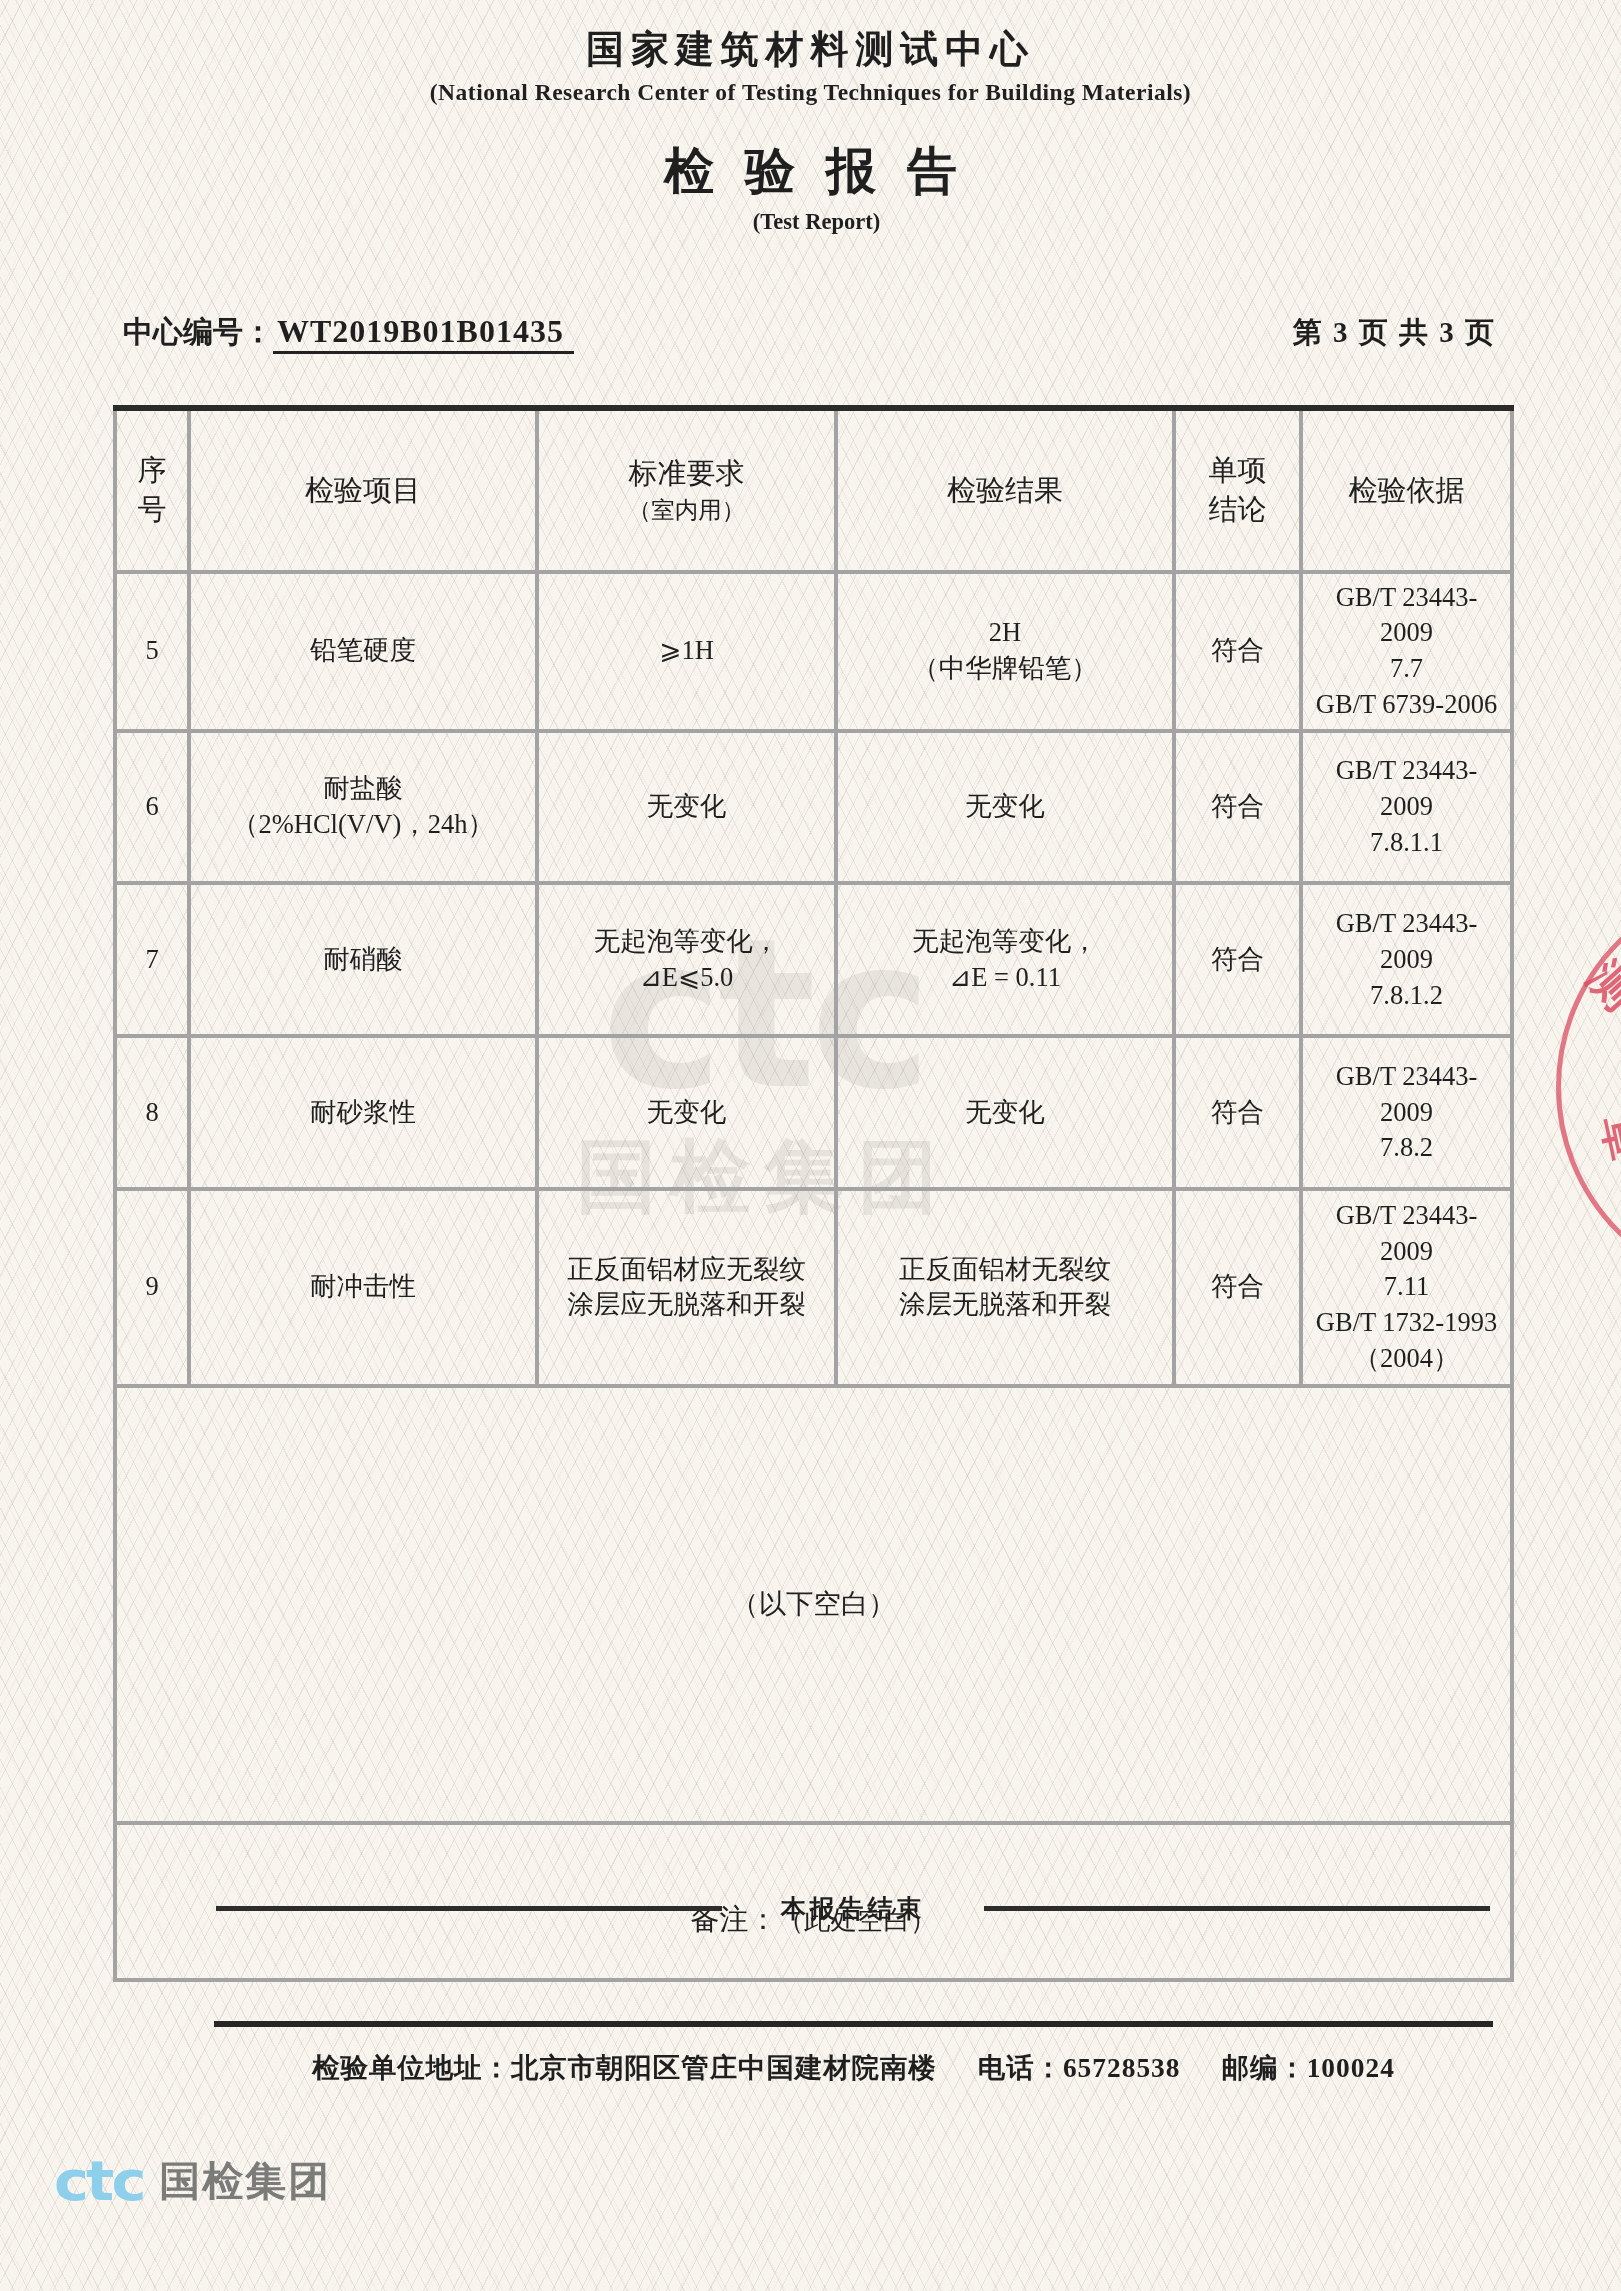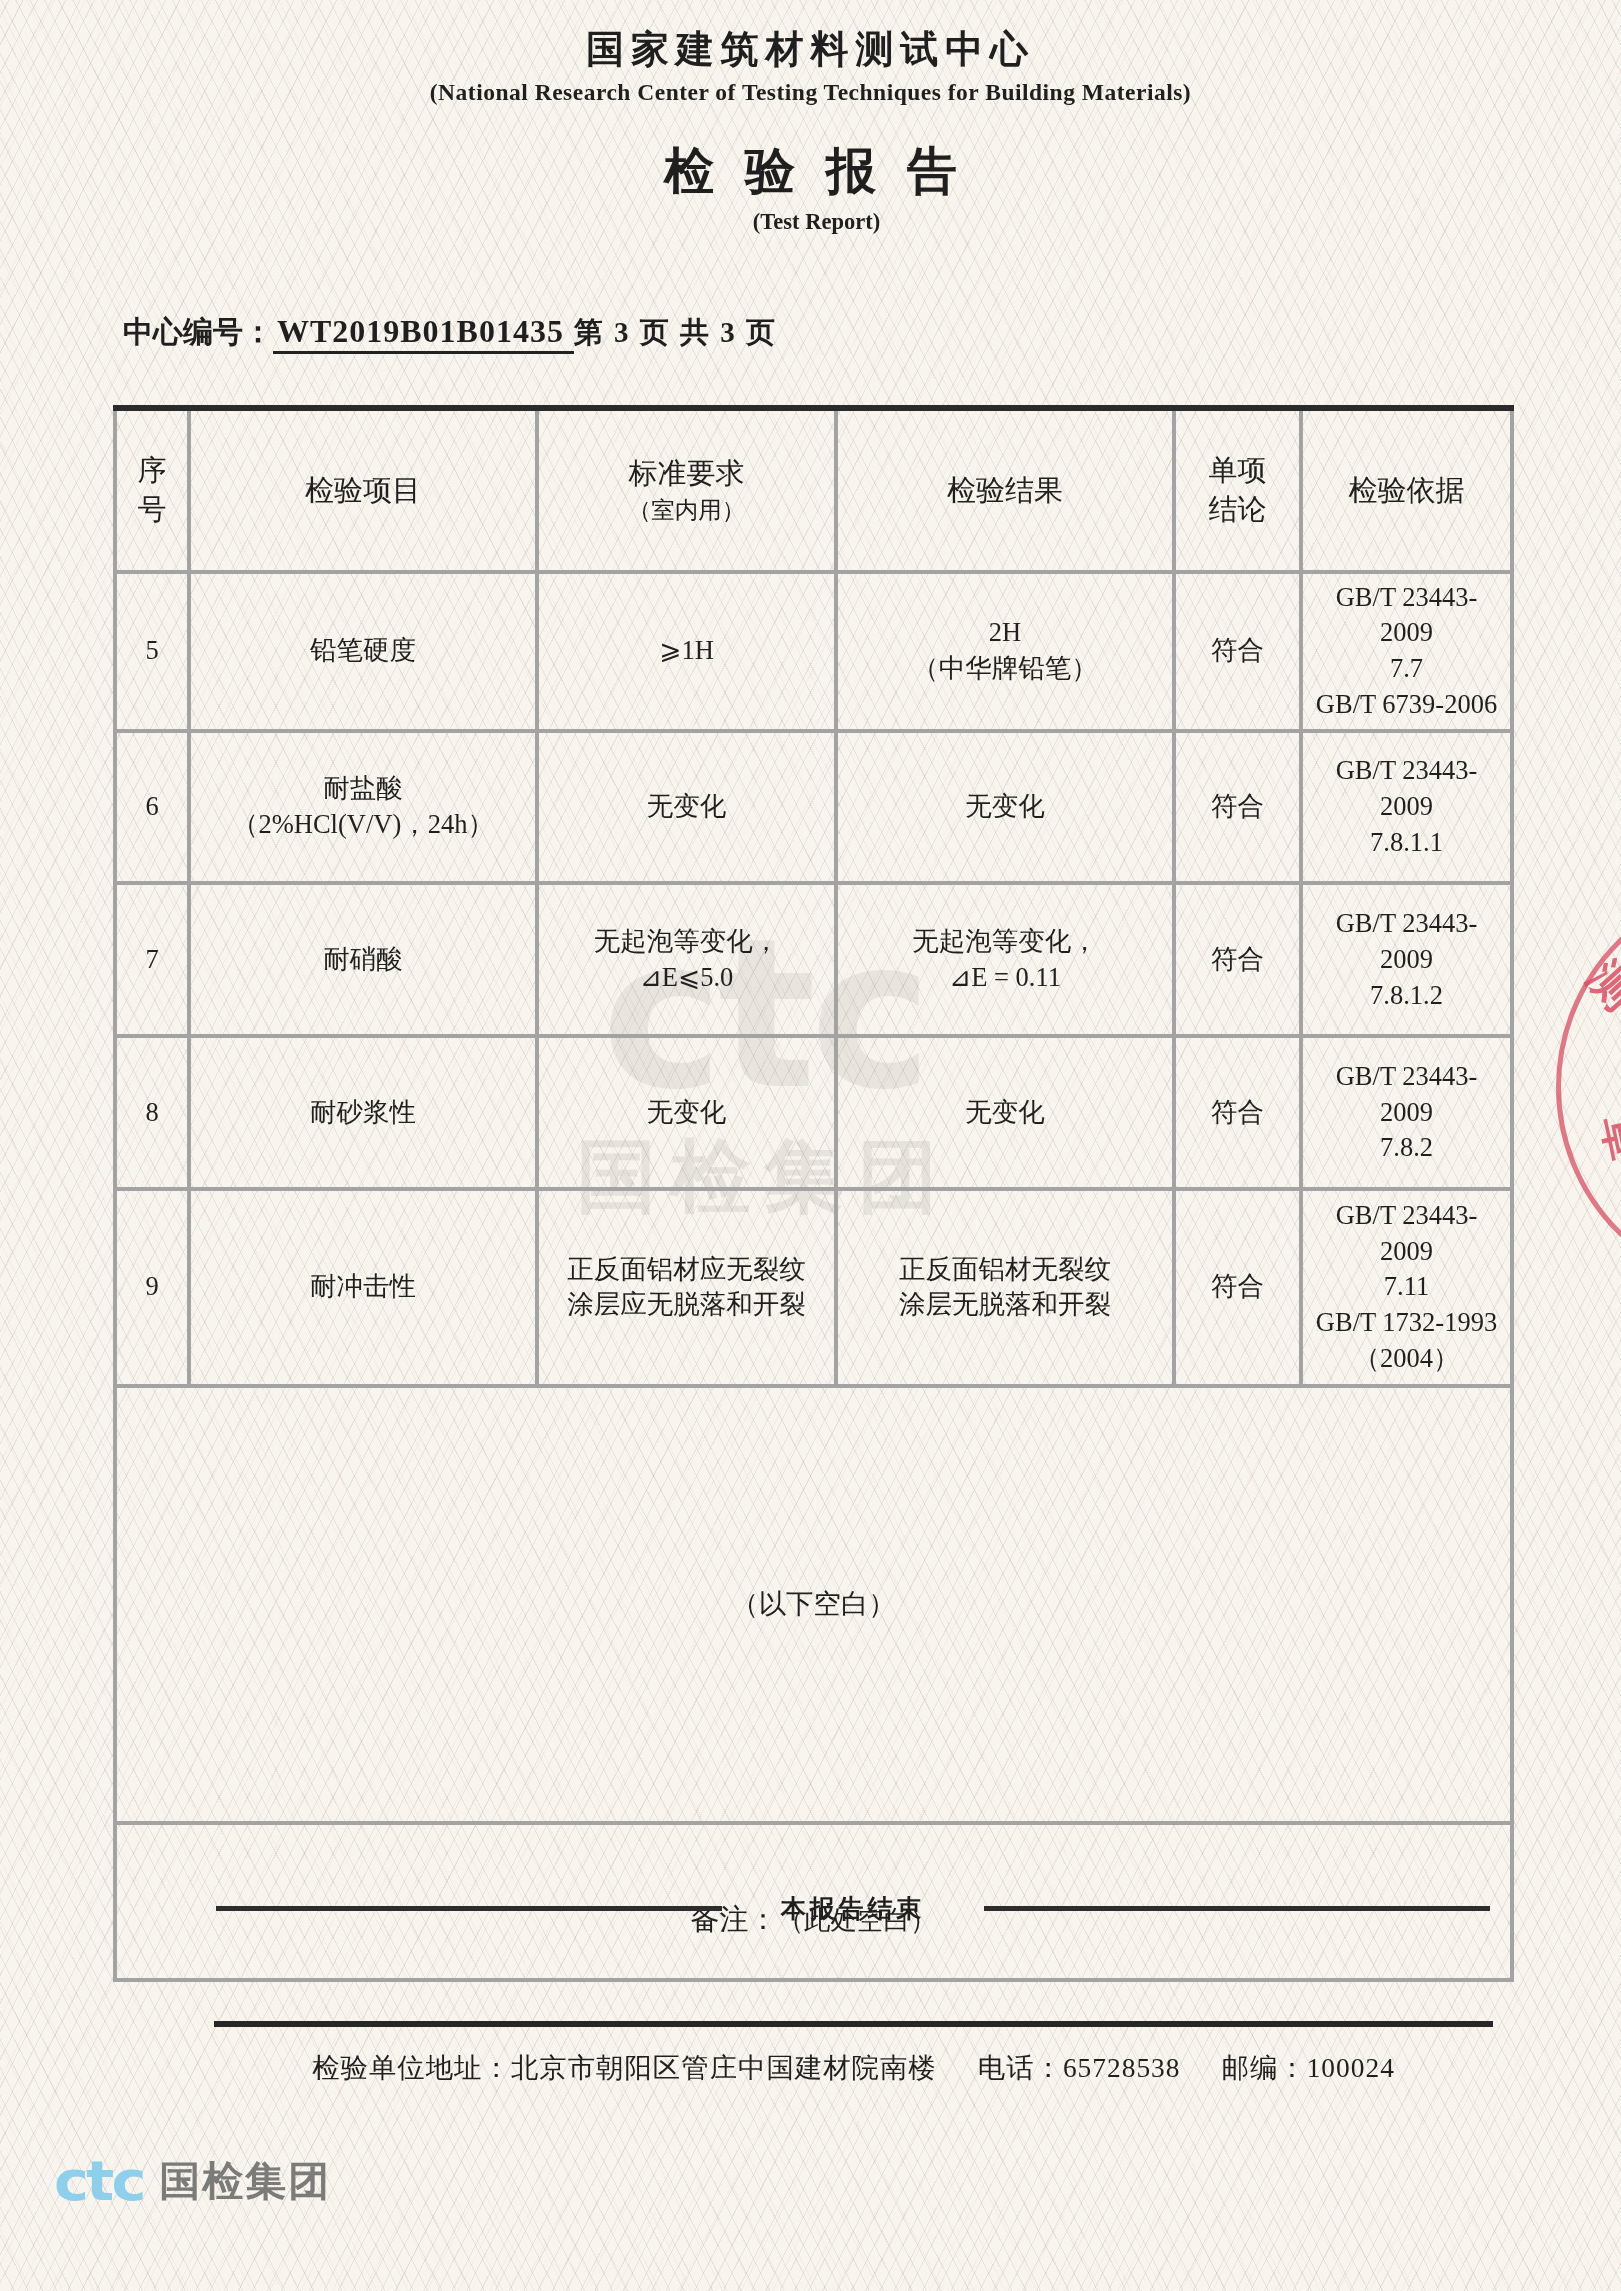"中心编号：WT2019B01B01435" .meta { justify-content: none -> space-between }
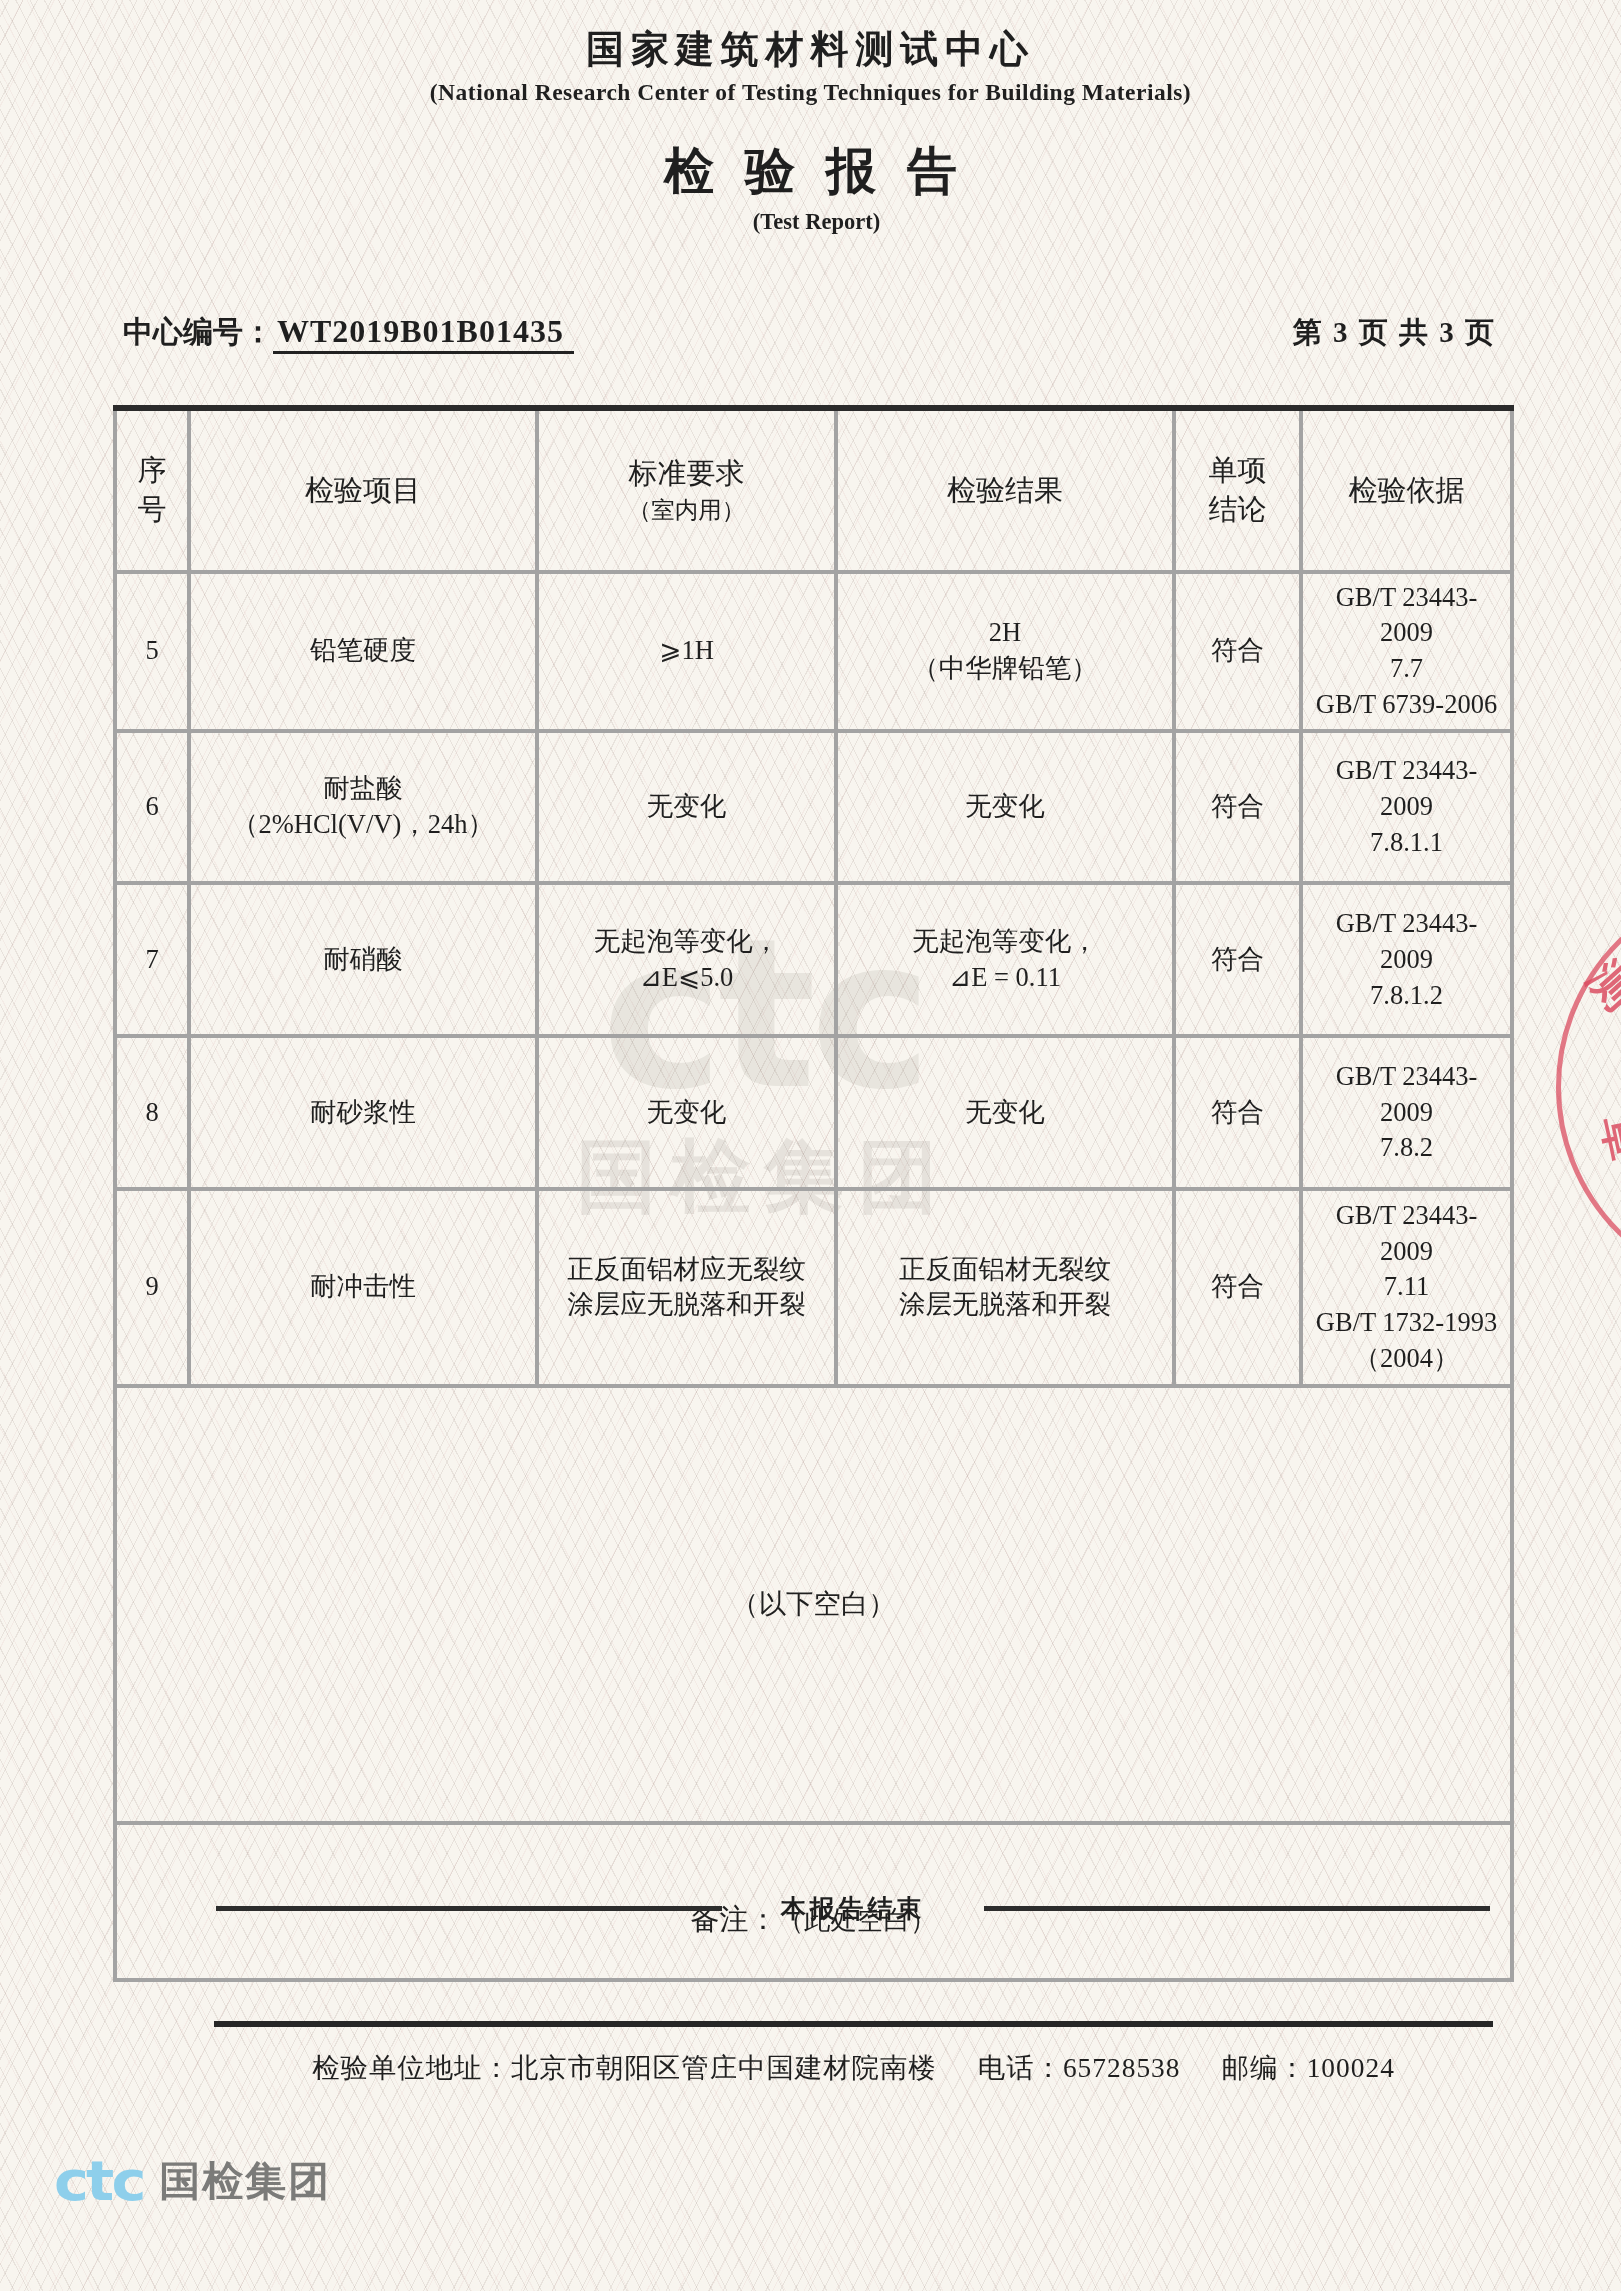"检验单位地址：北京市朝阳区管庄中国建材院南楼 电话：65728538" .footer-text { font-weight: normal -> bold }
